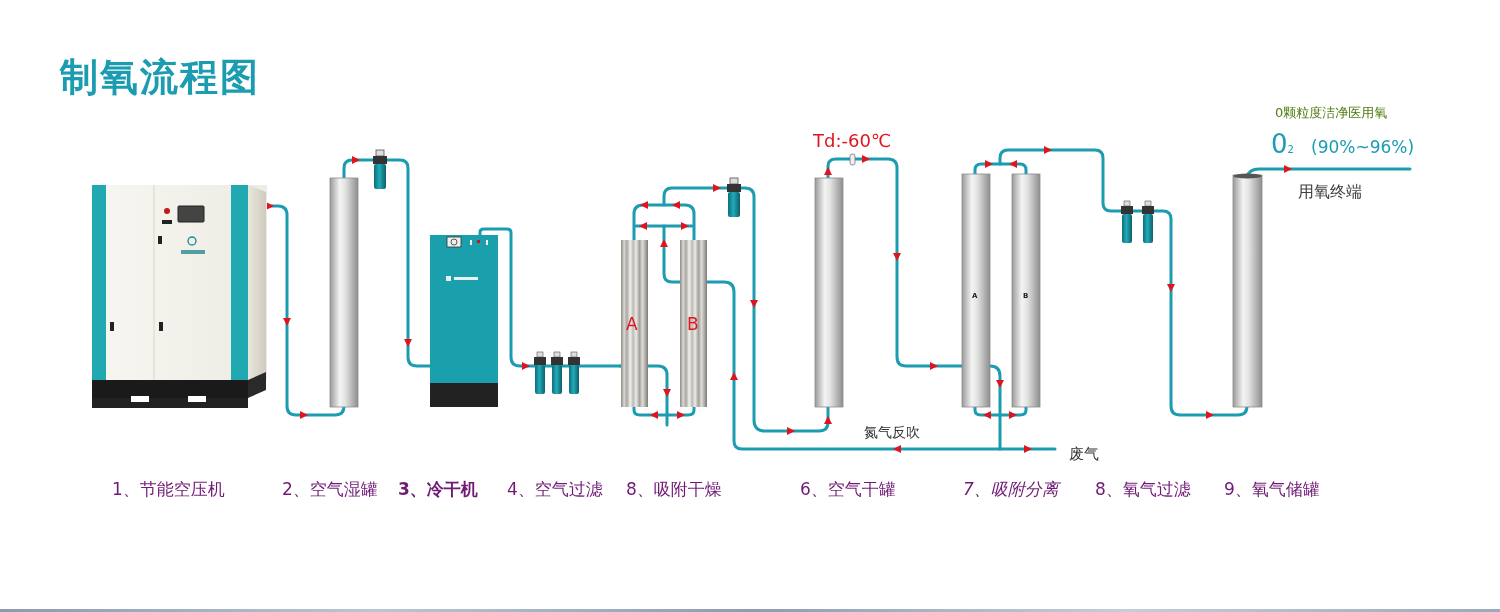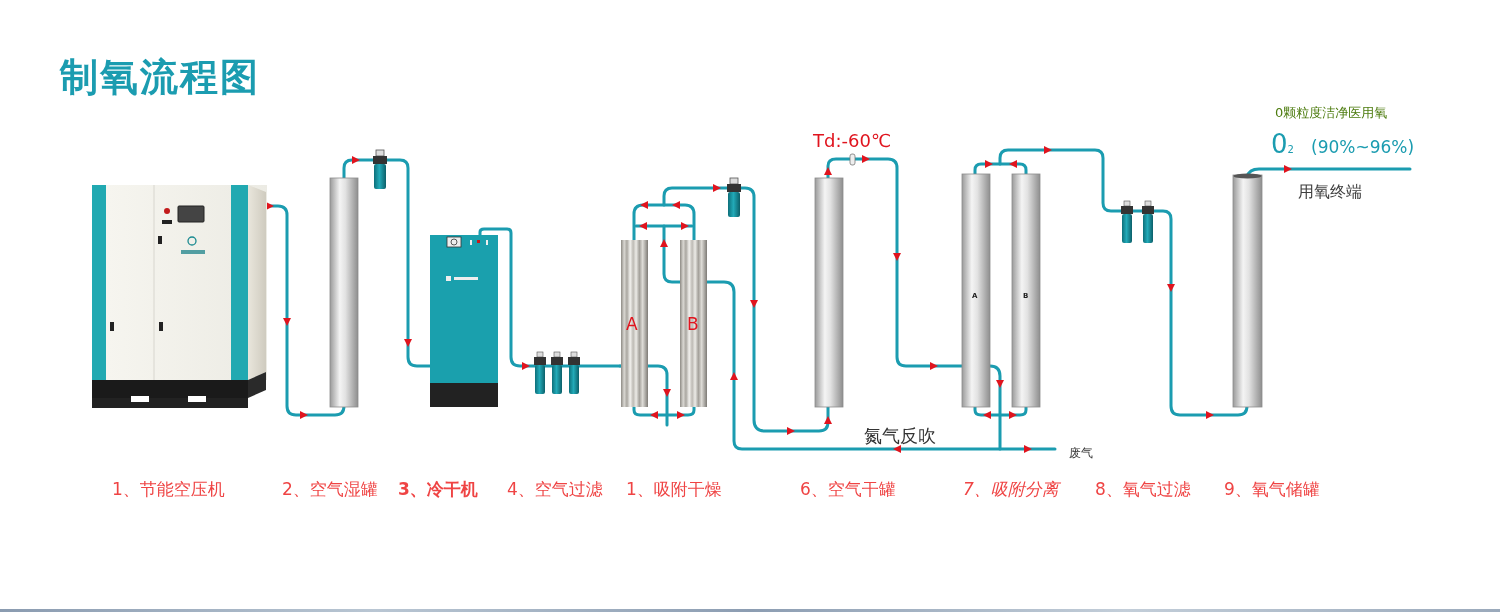"氮气反吹" div.txt { font-size: 18px -> 14px }
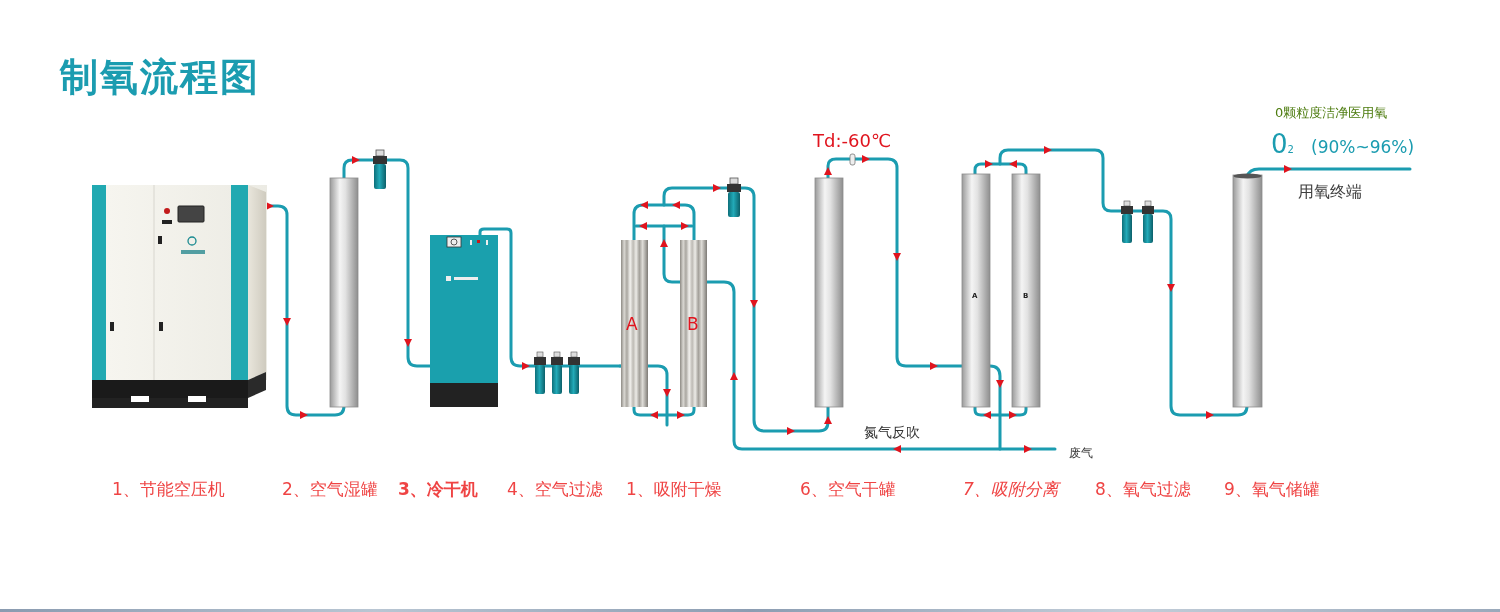"废气" div.txt { font-size: 12px -> 15px }
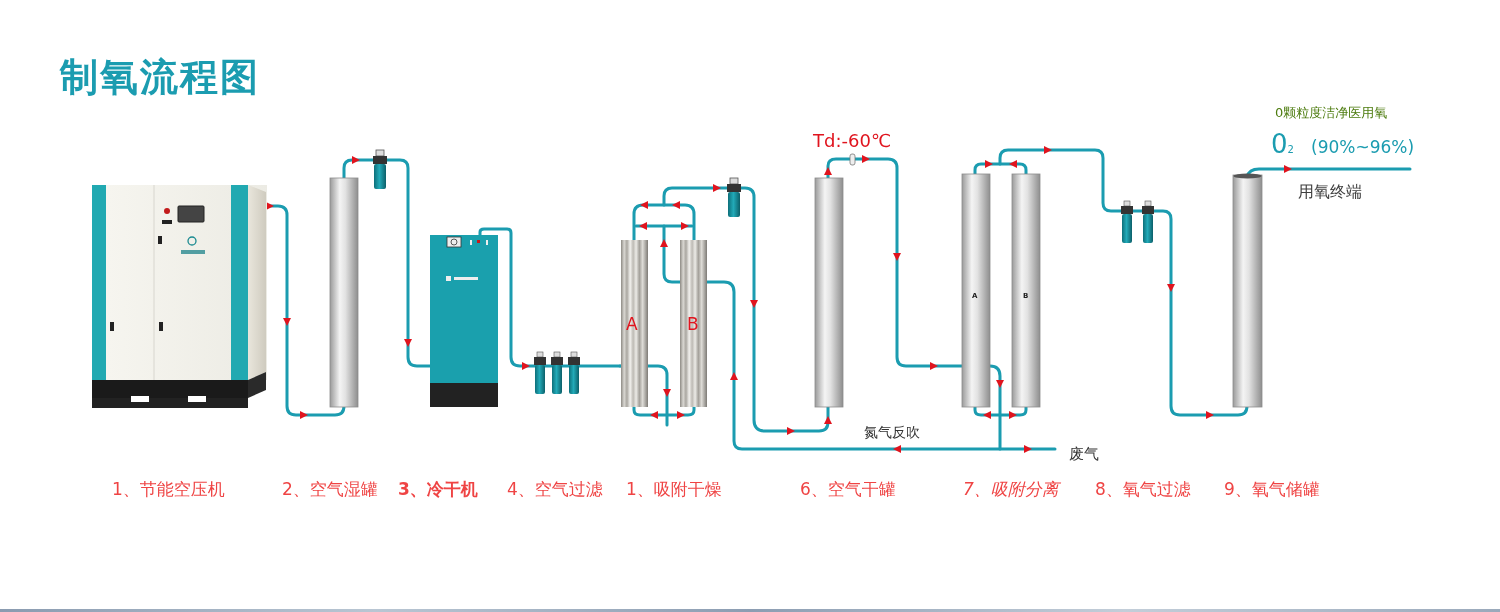"1、节能空压机" .lbl { color: #ef4444 -> #701a75 }
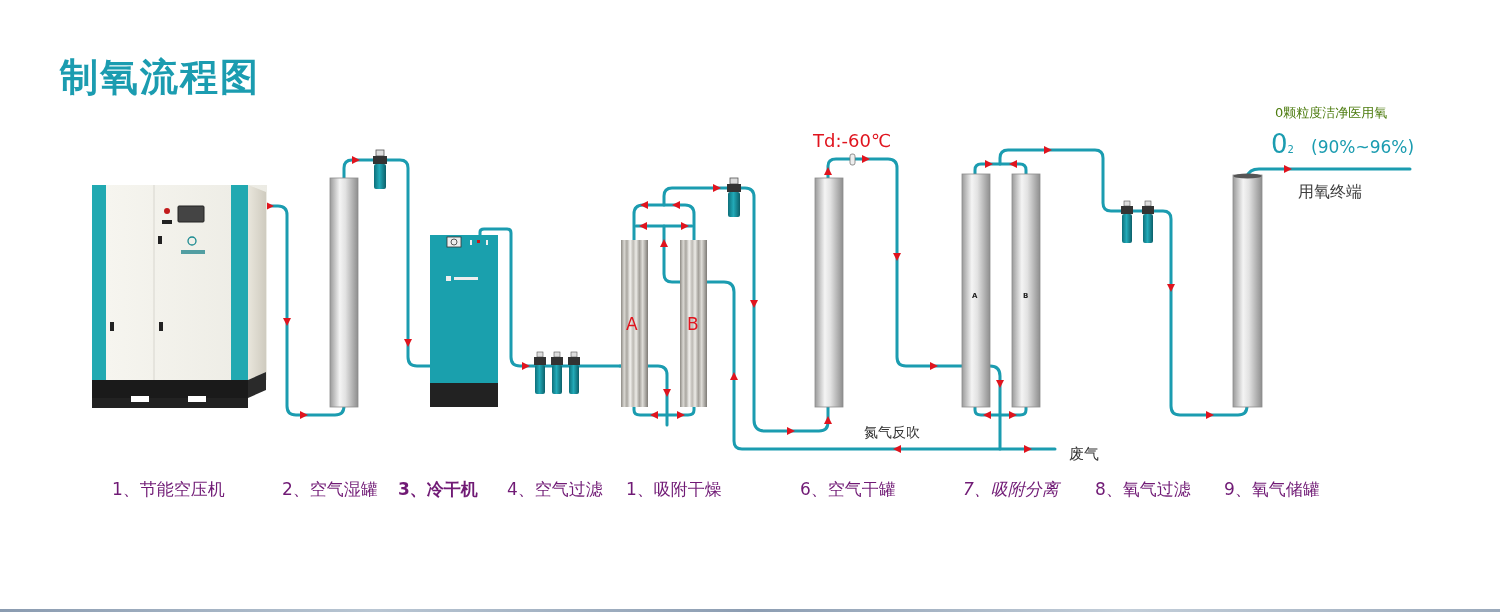"1、吸附干燥" div.lbl { text: 1 -> 8 }
